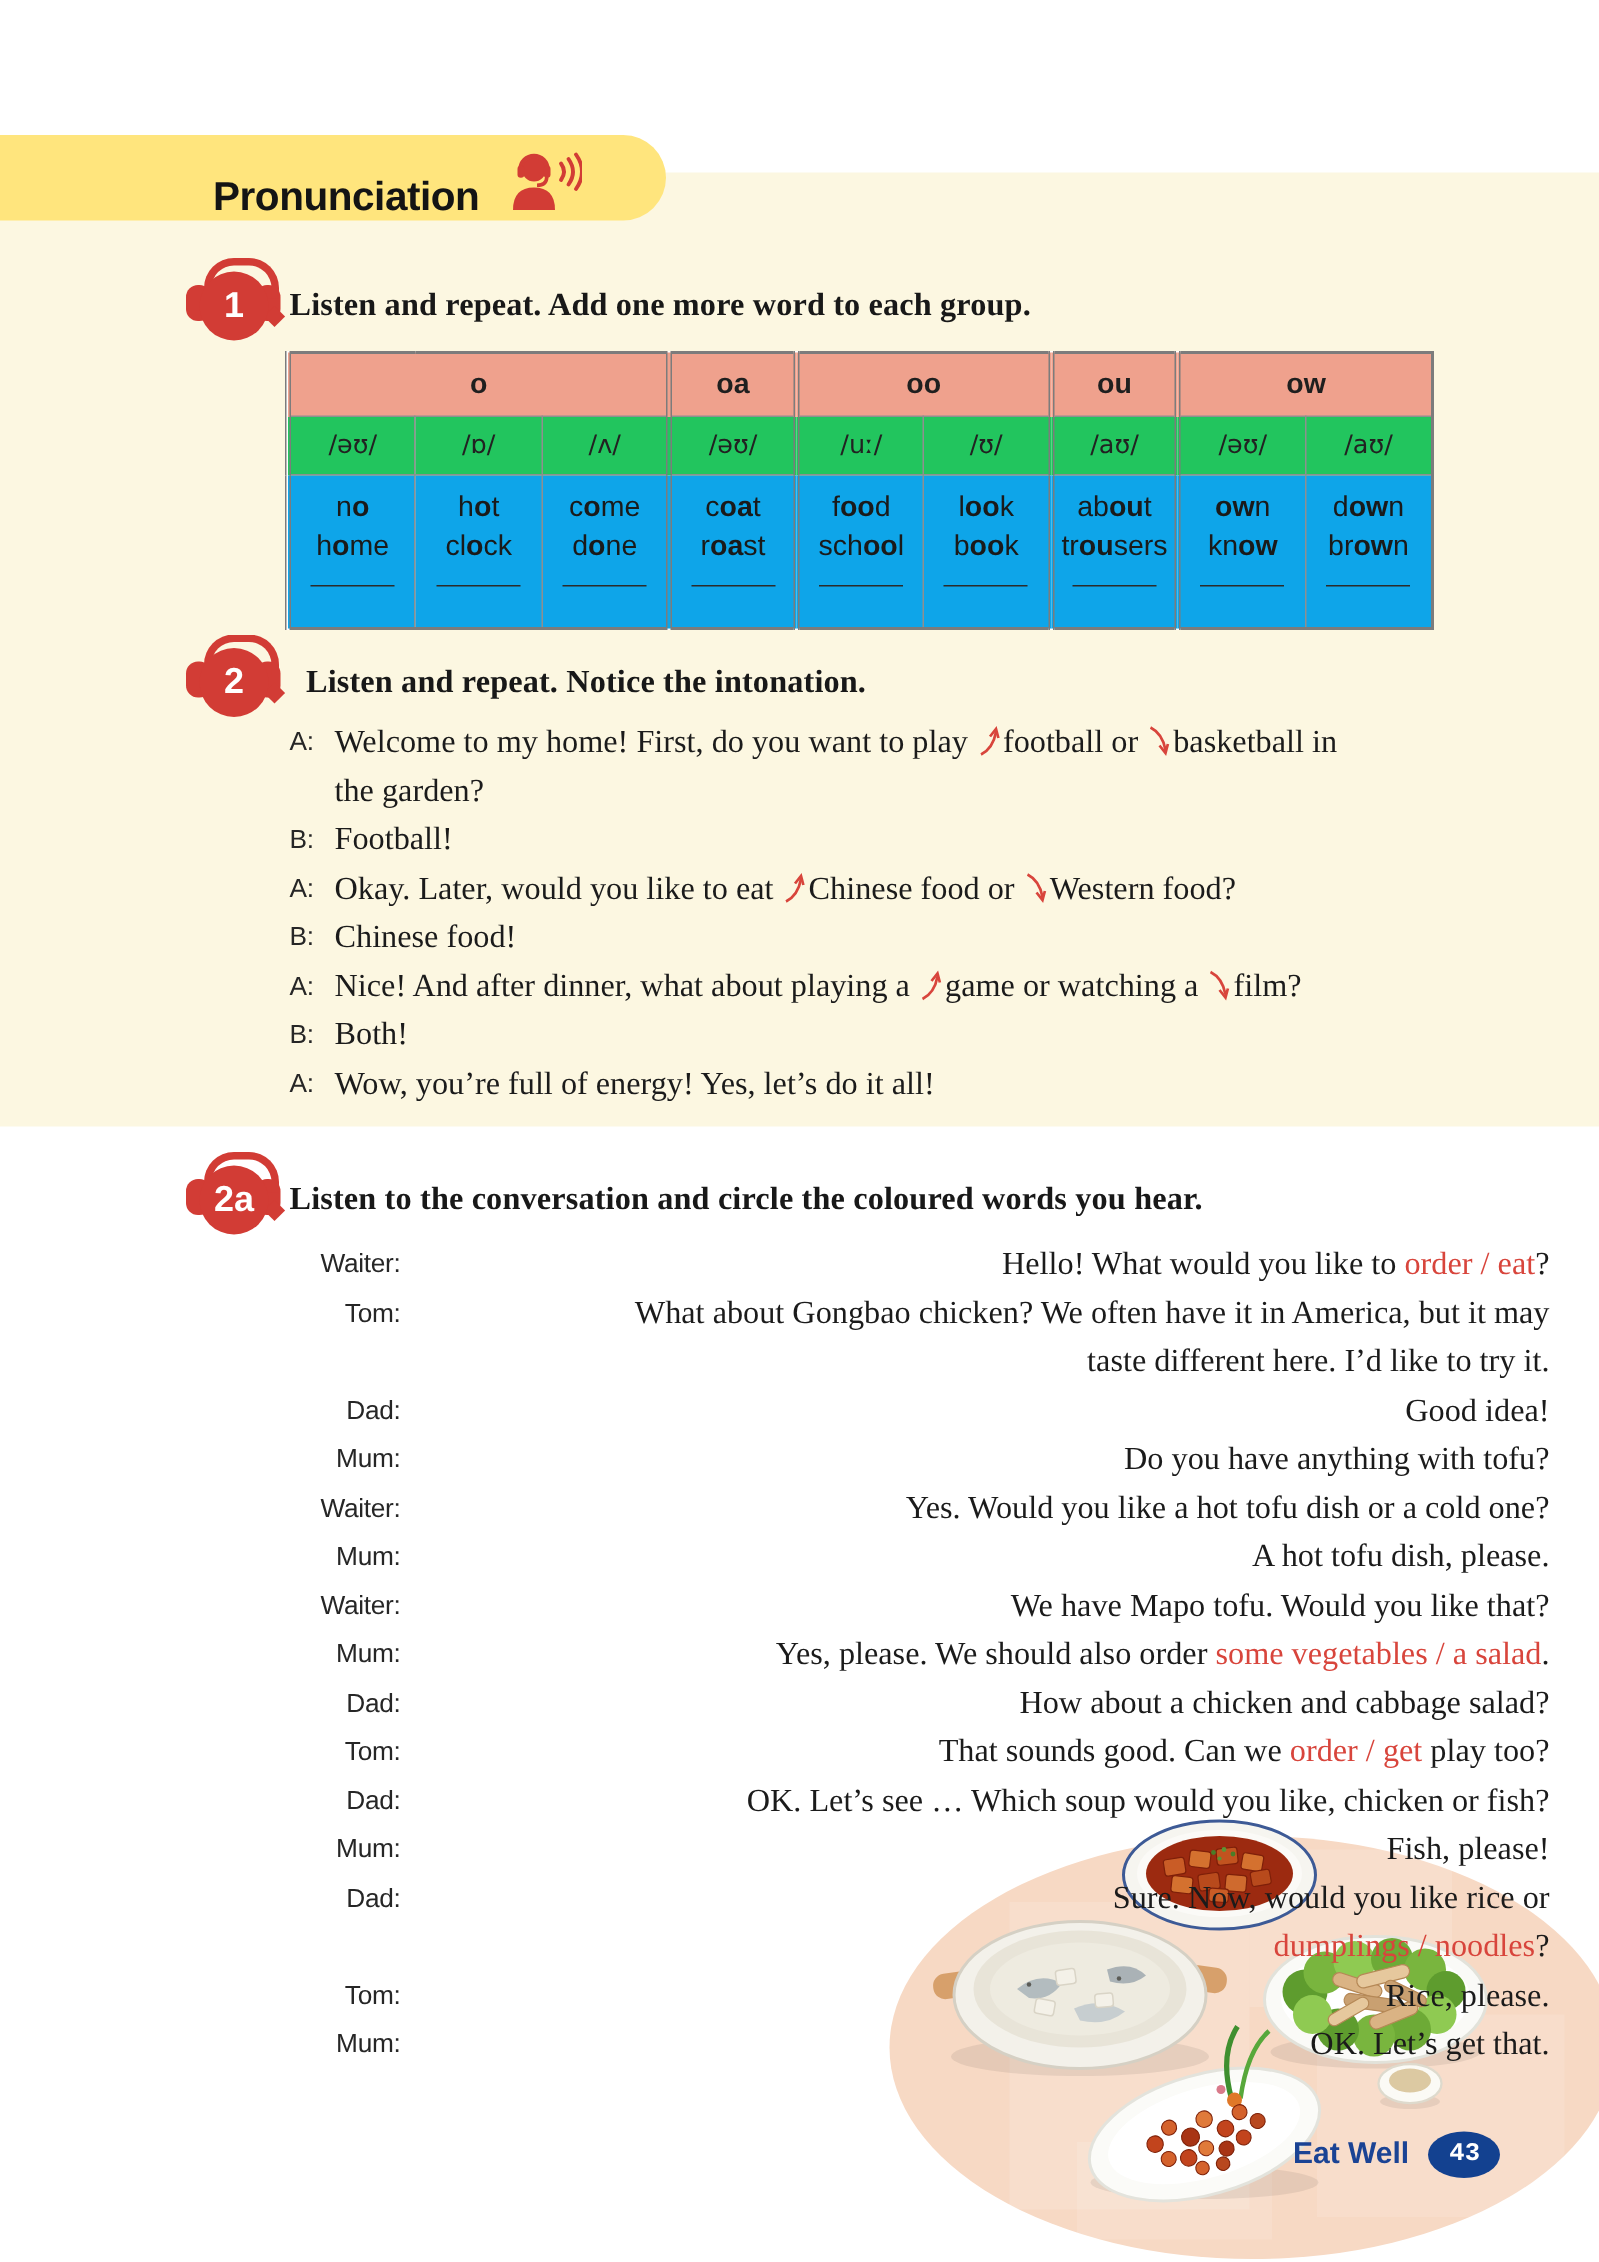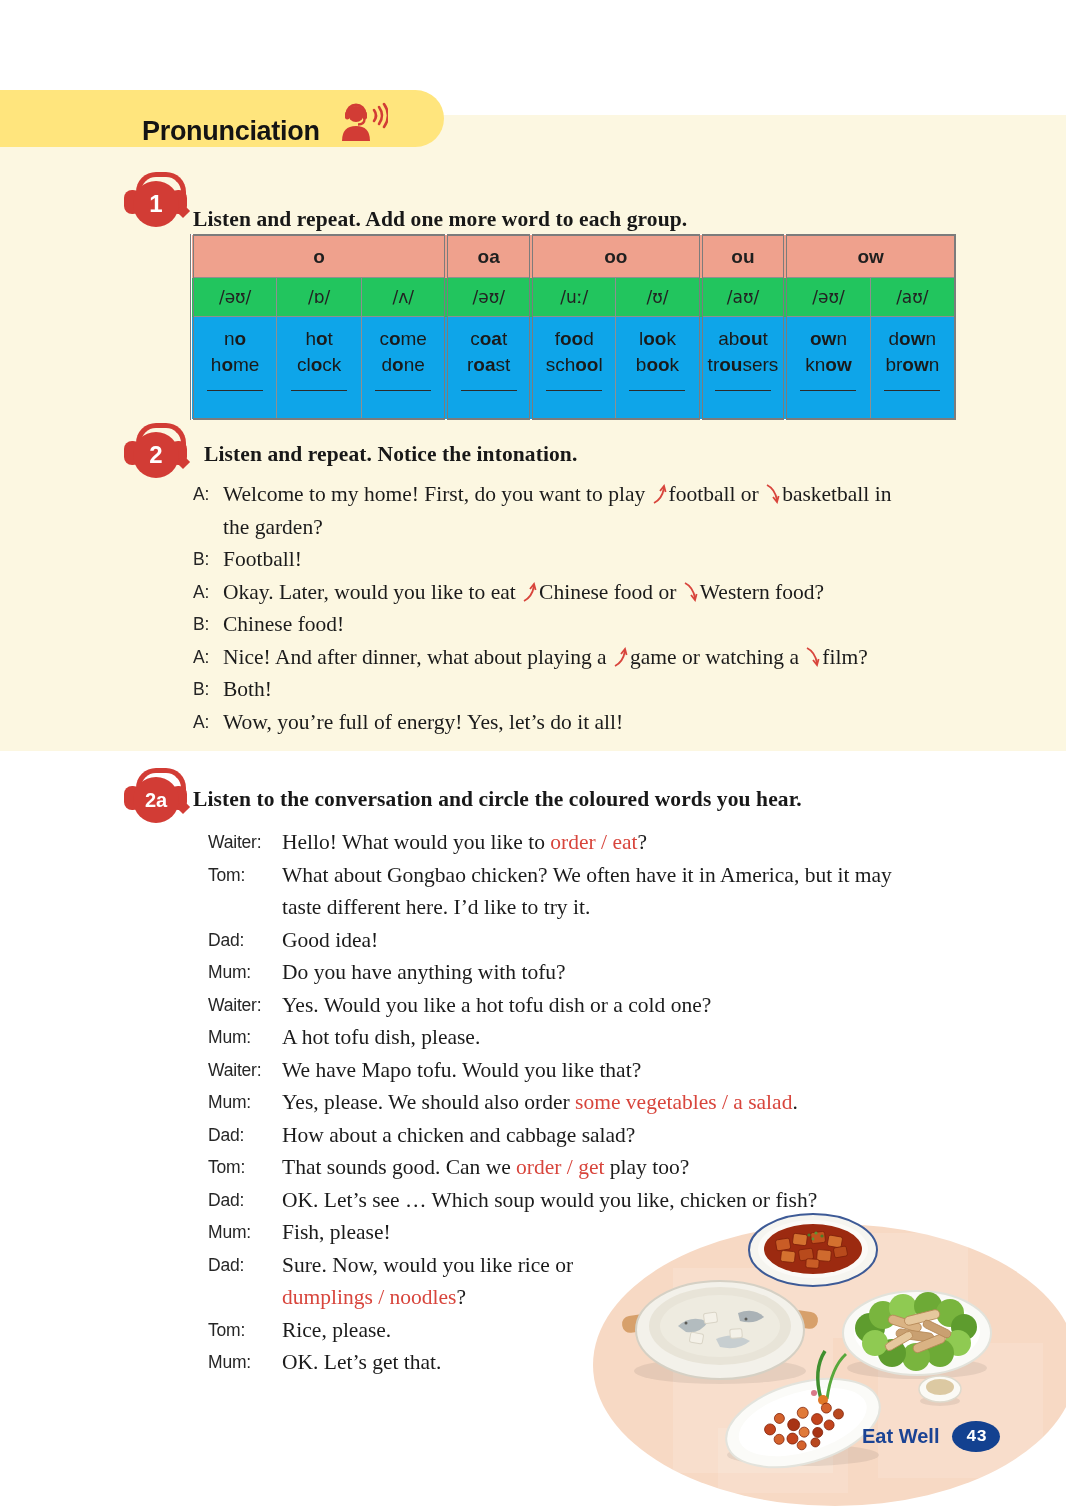"Listen and repeat. Add one" #i1 { margin-top: 16px -> none }
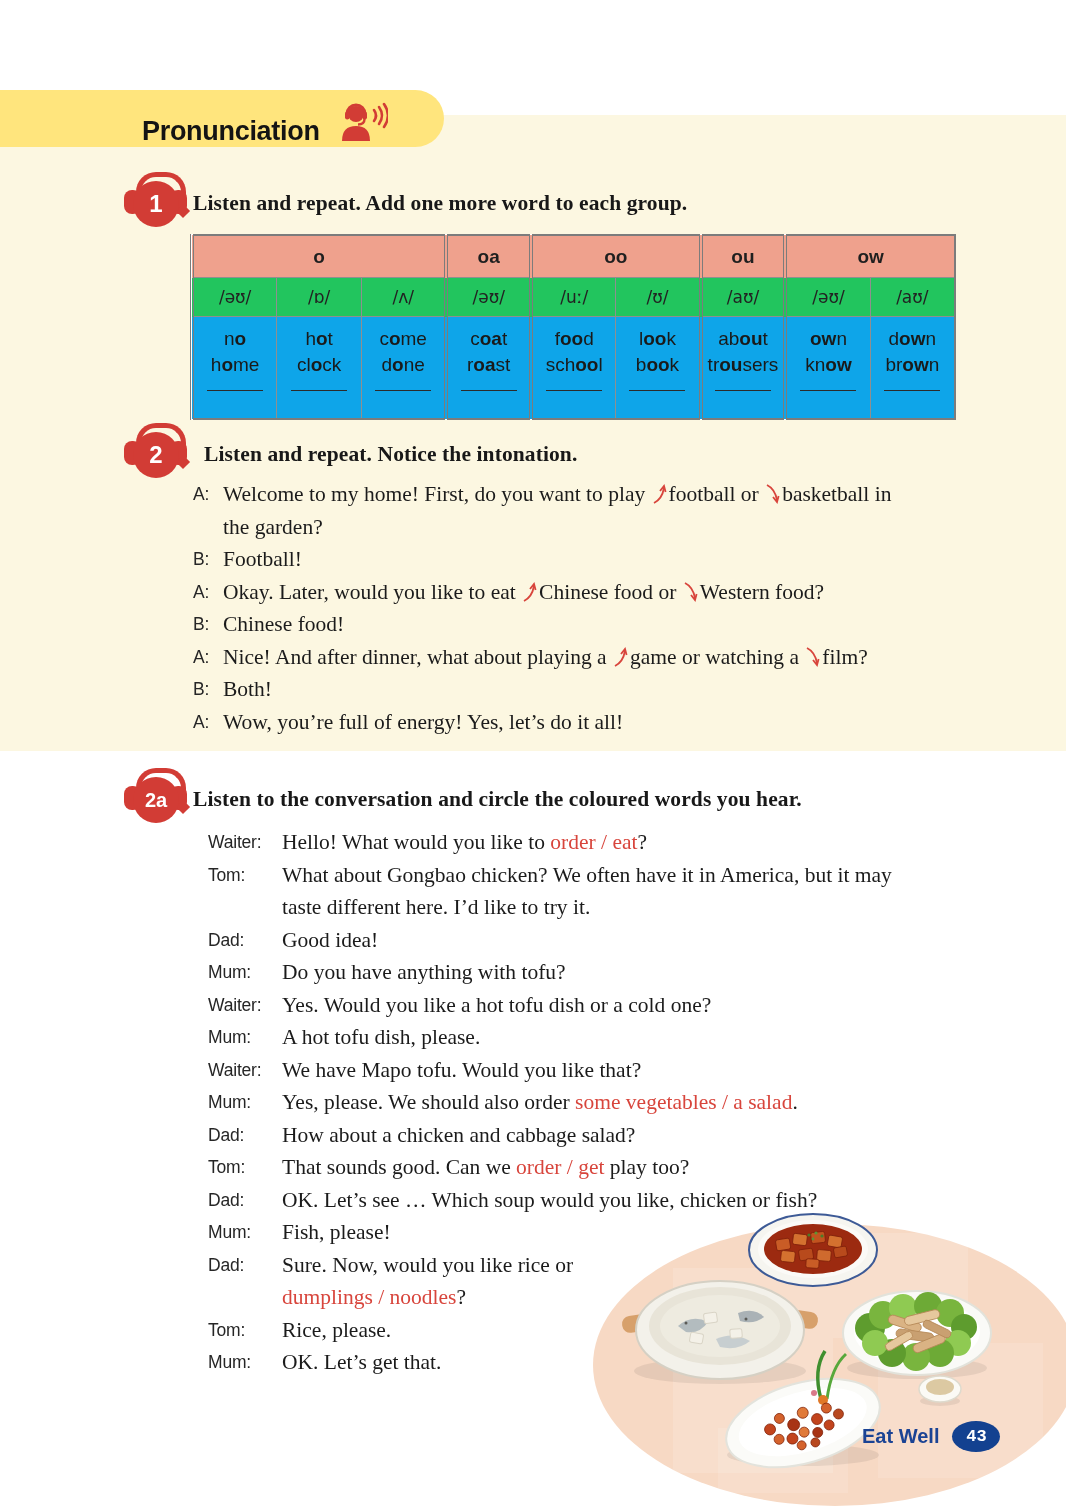"2a" #b2a .num { font-size: 20px -> 24px }
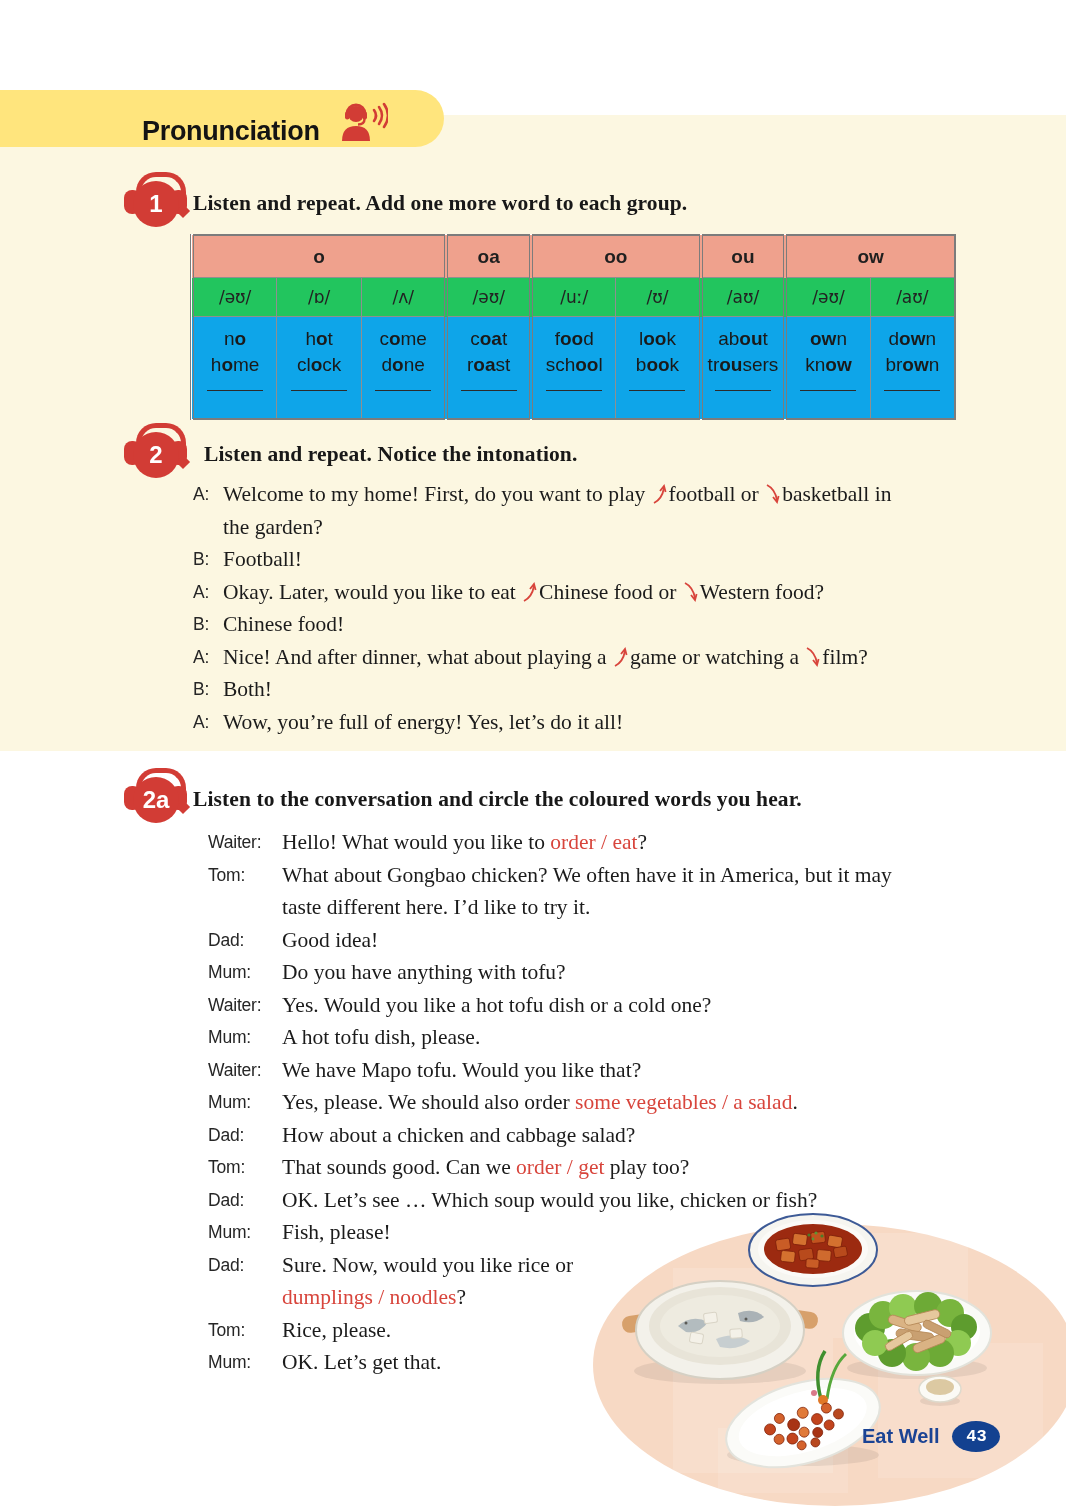"Waiter:" #d2a { left: 208px -> 193px; text-align: none -> right }
